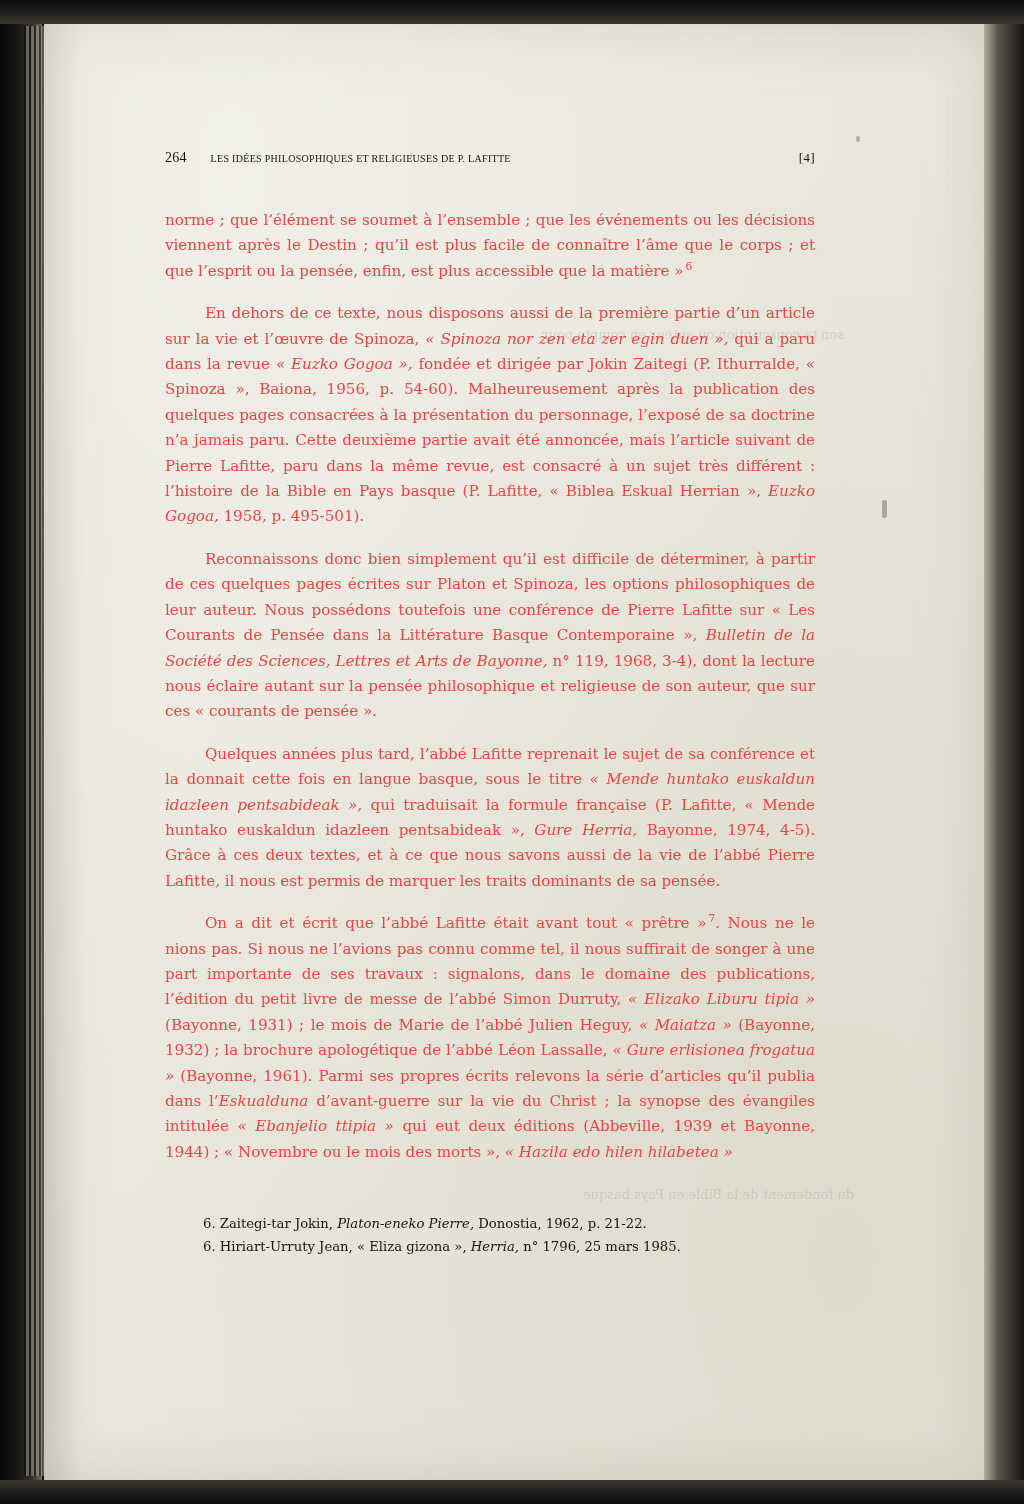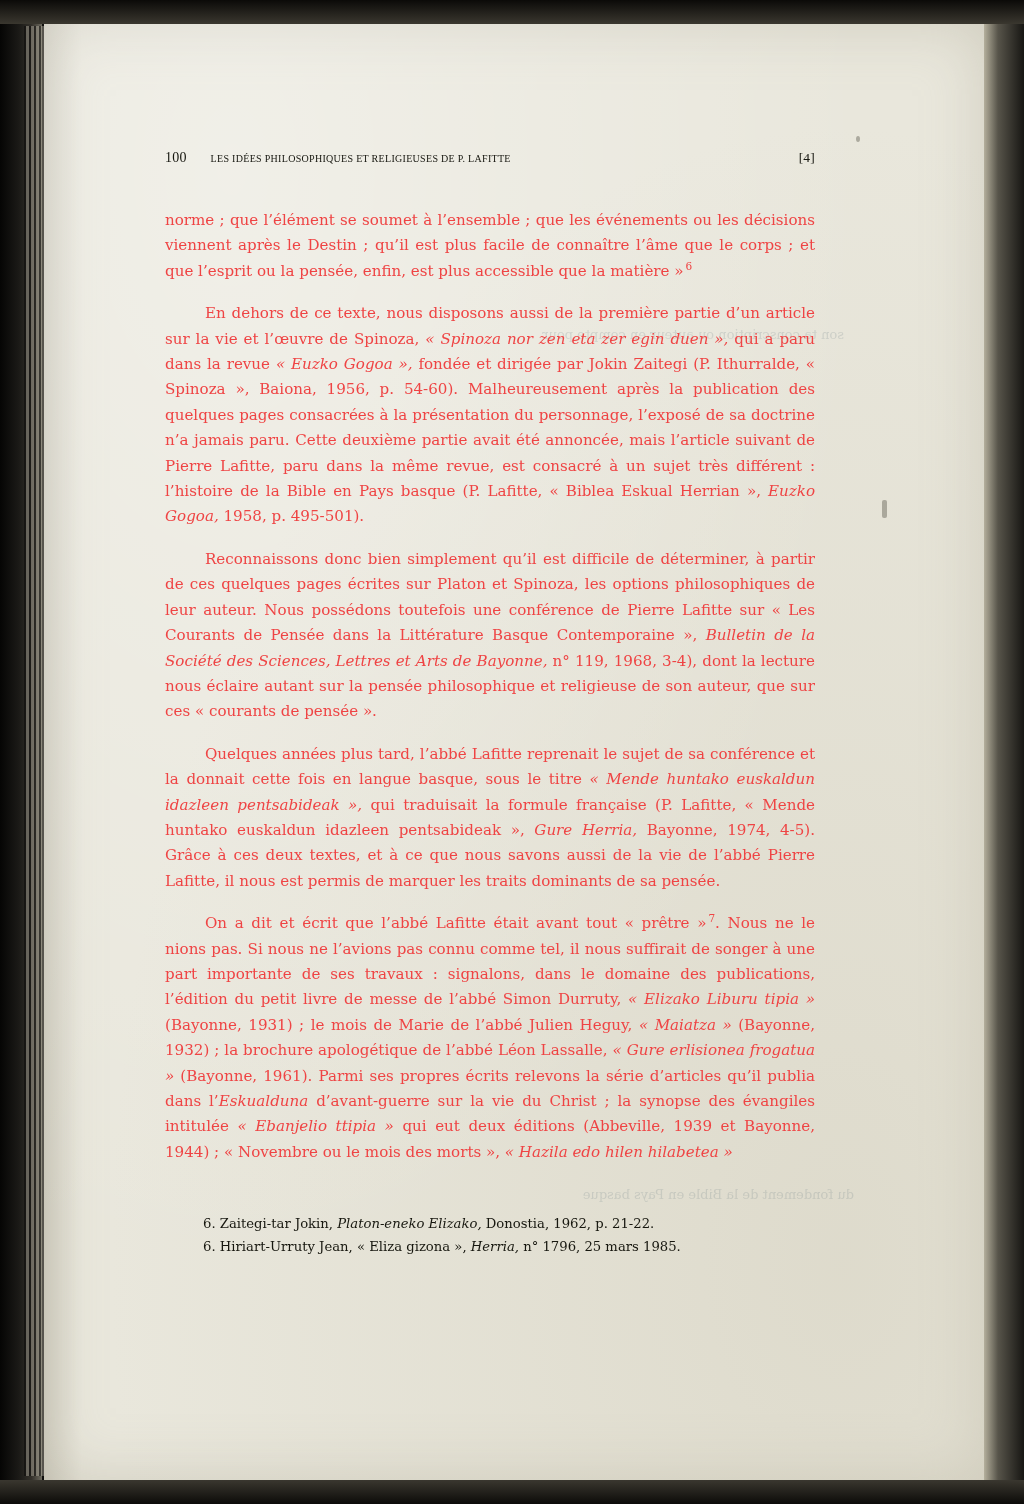"100" span.rh-folio { text: 100 -> 264 }
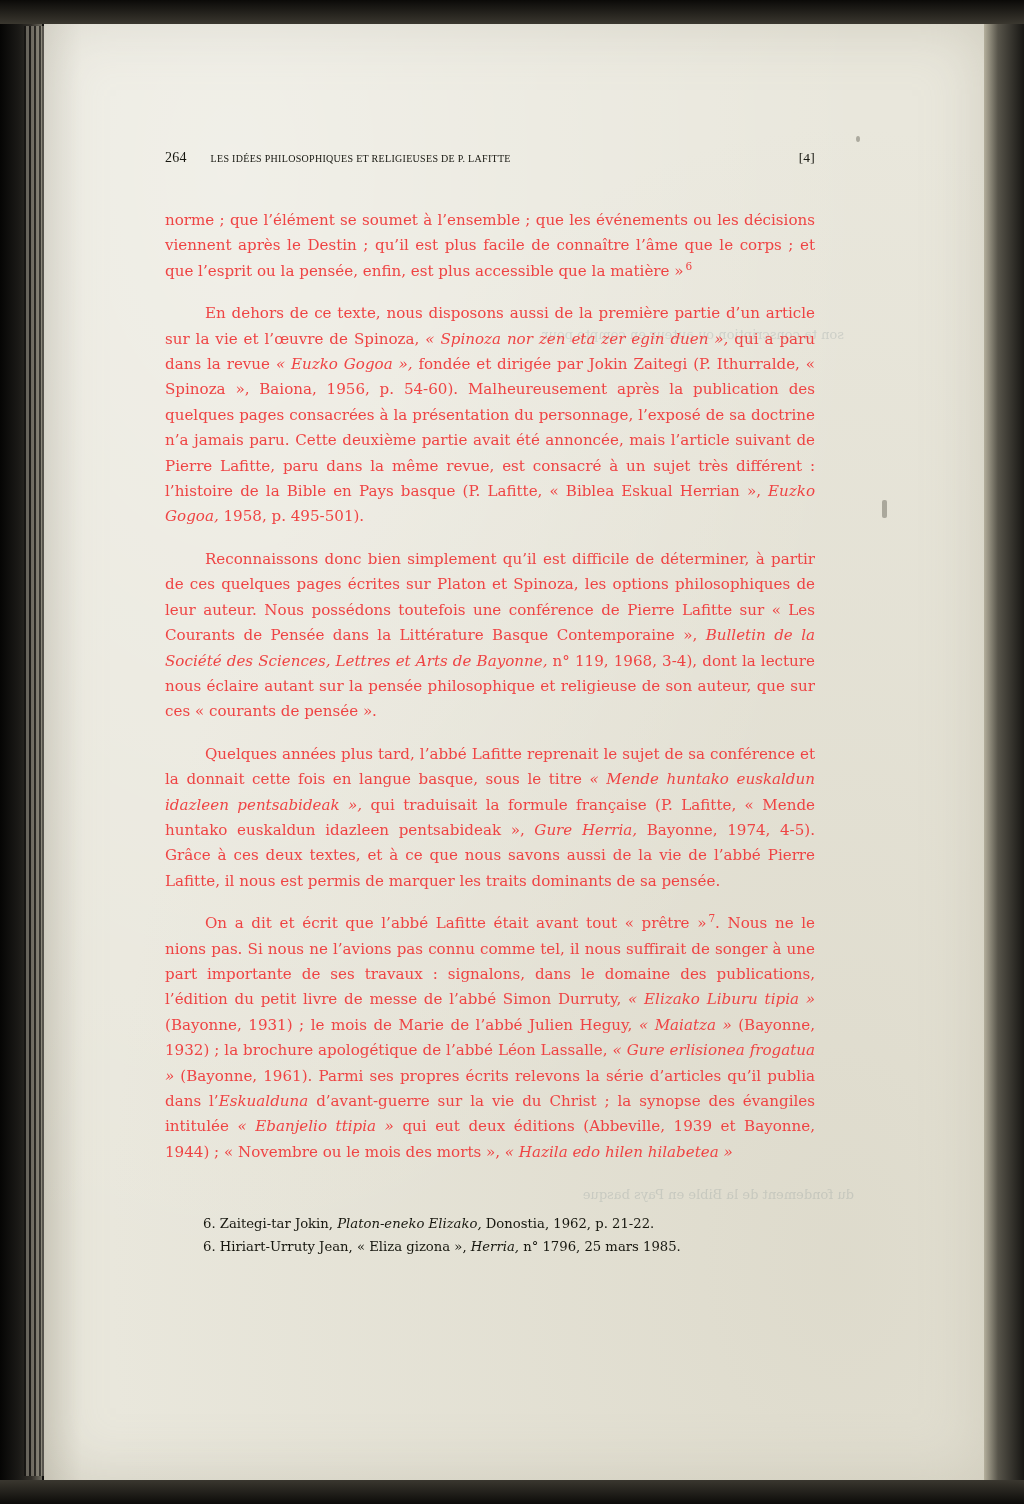"Platon-eneko Elizako," span.it { text: Elizako -> Pierre }
